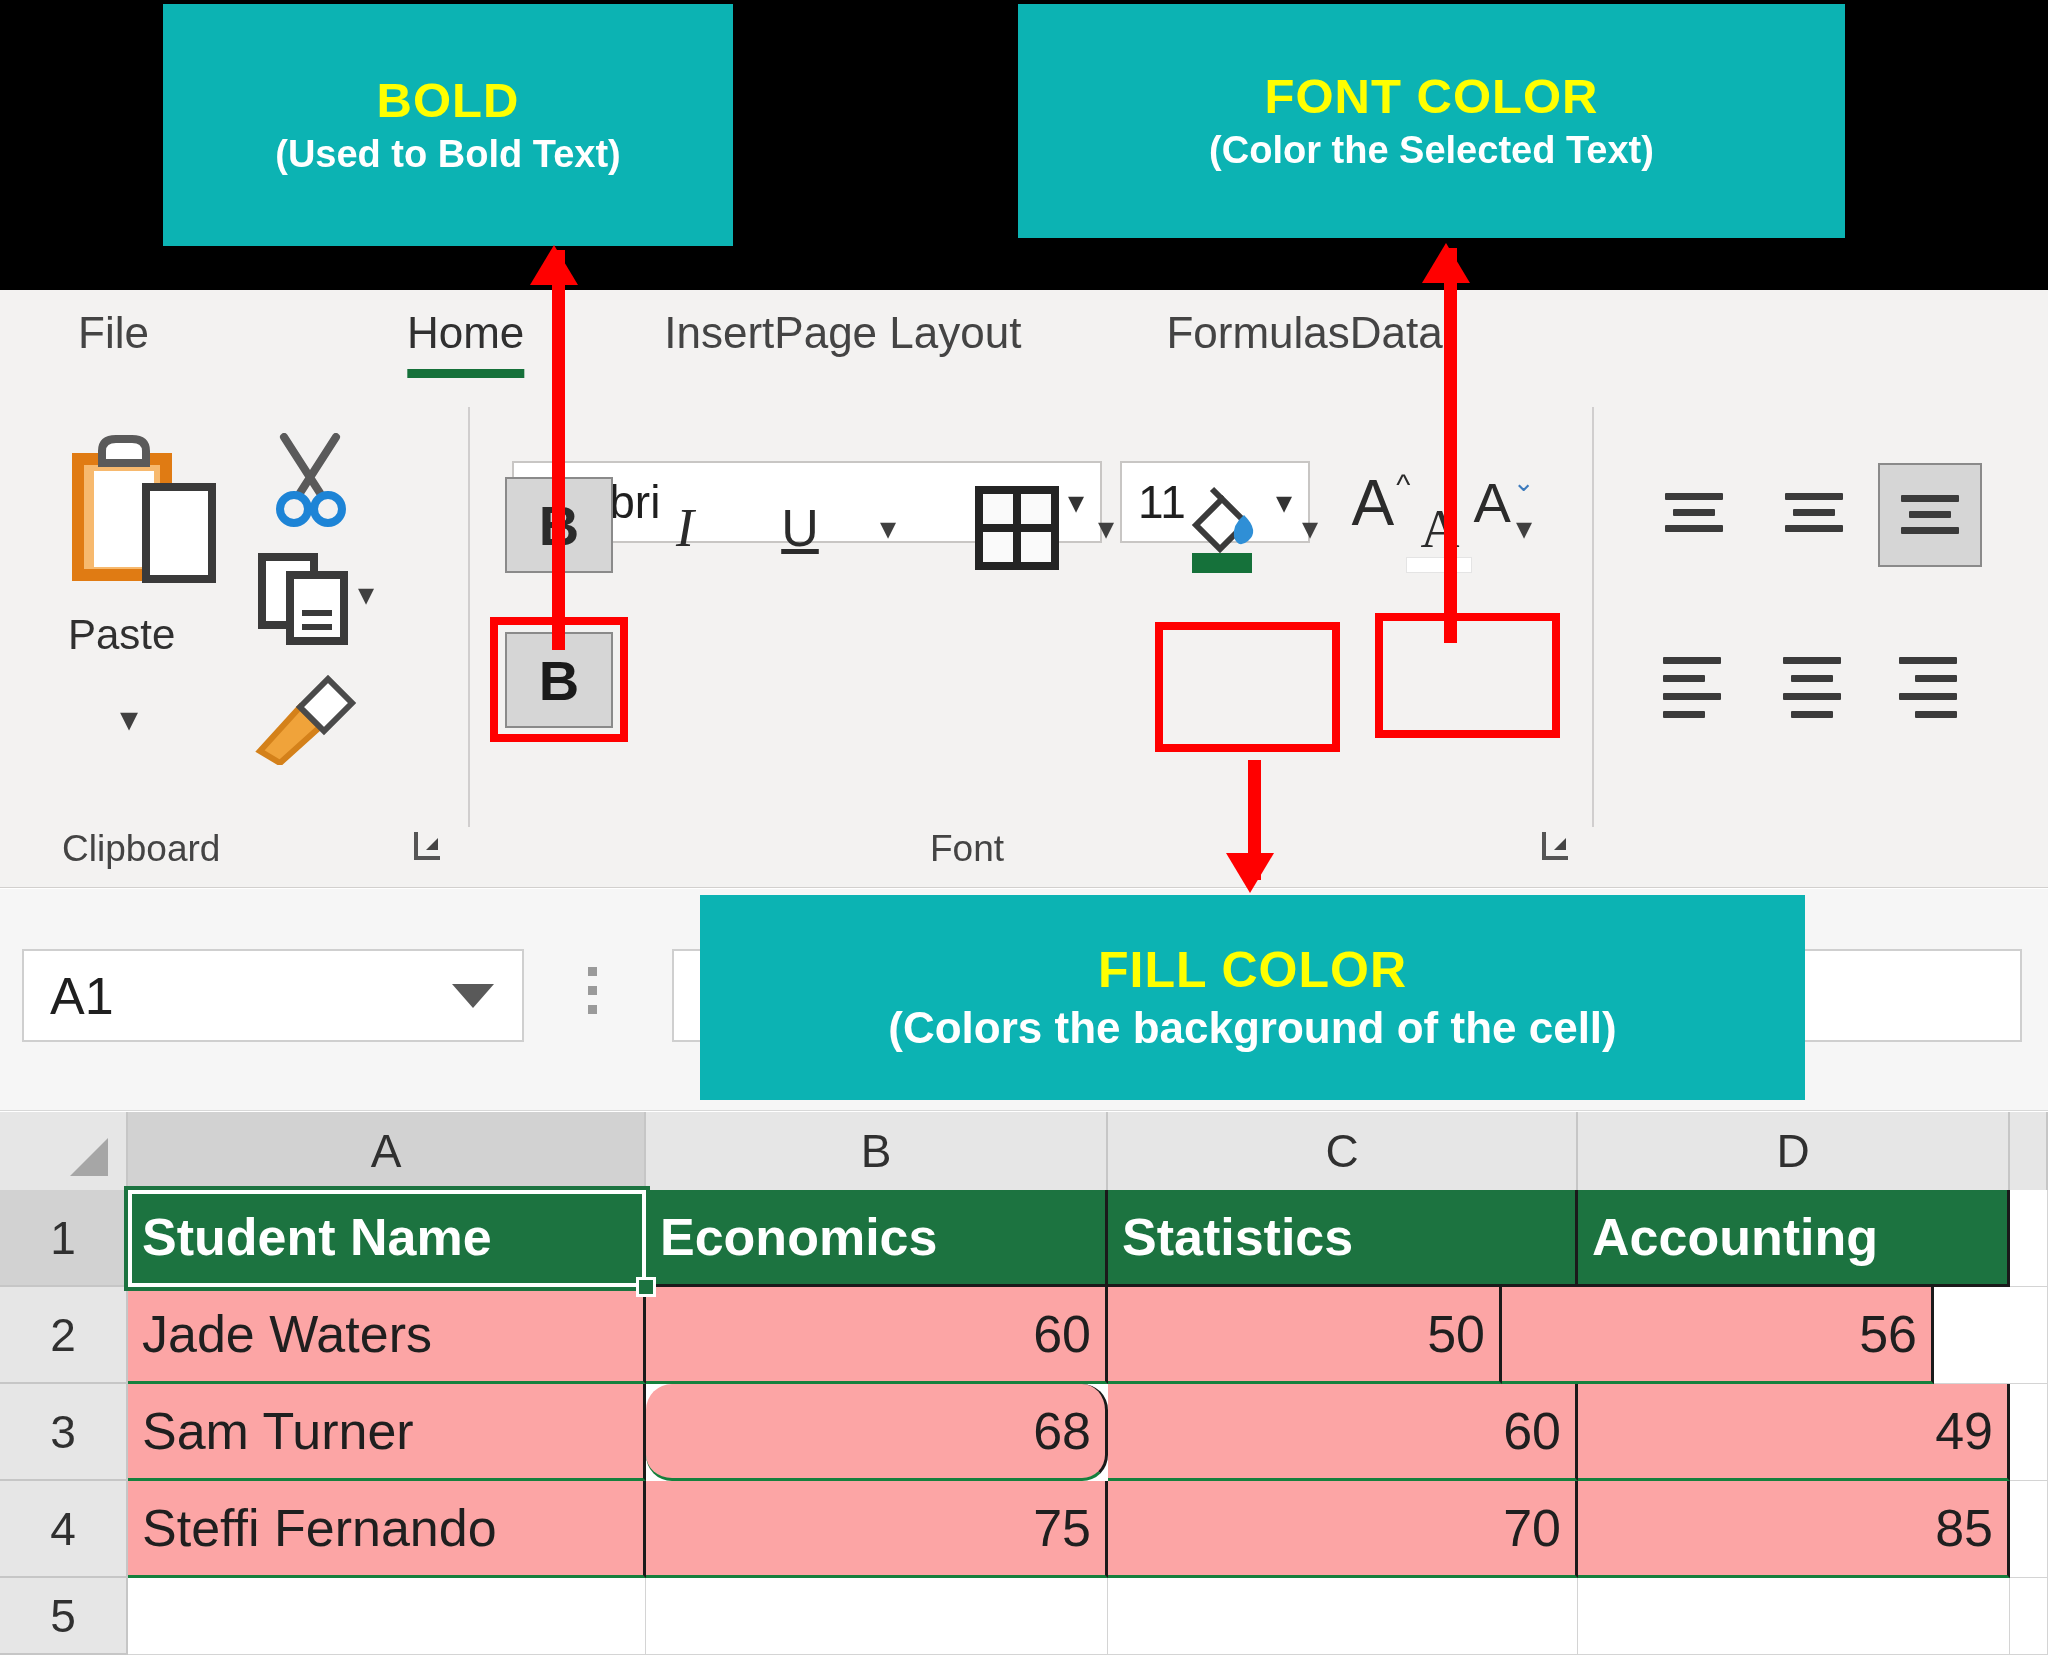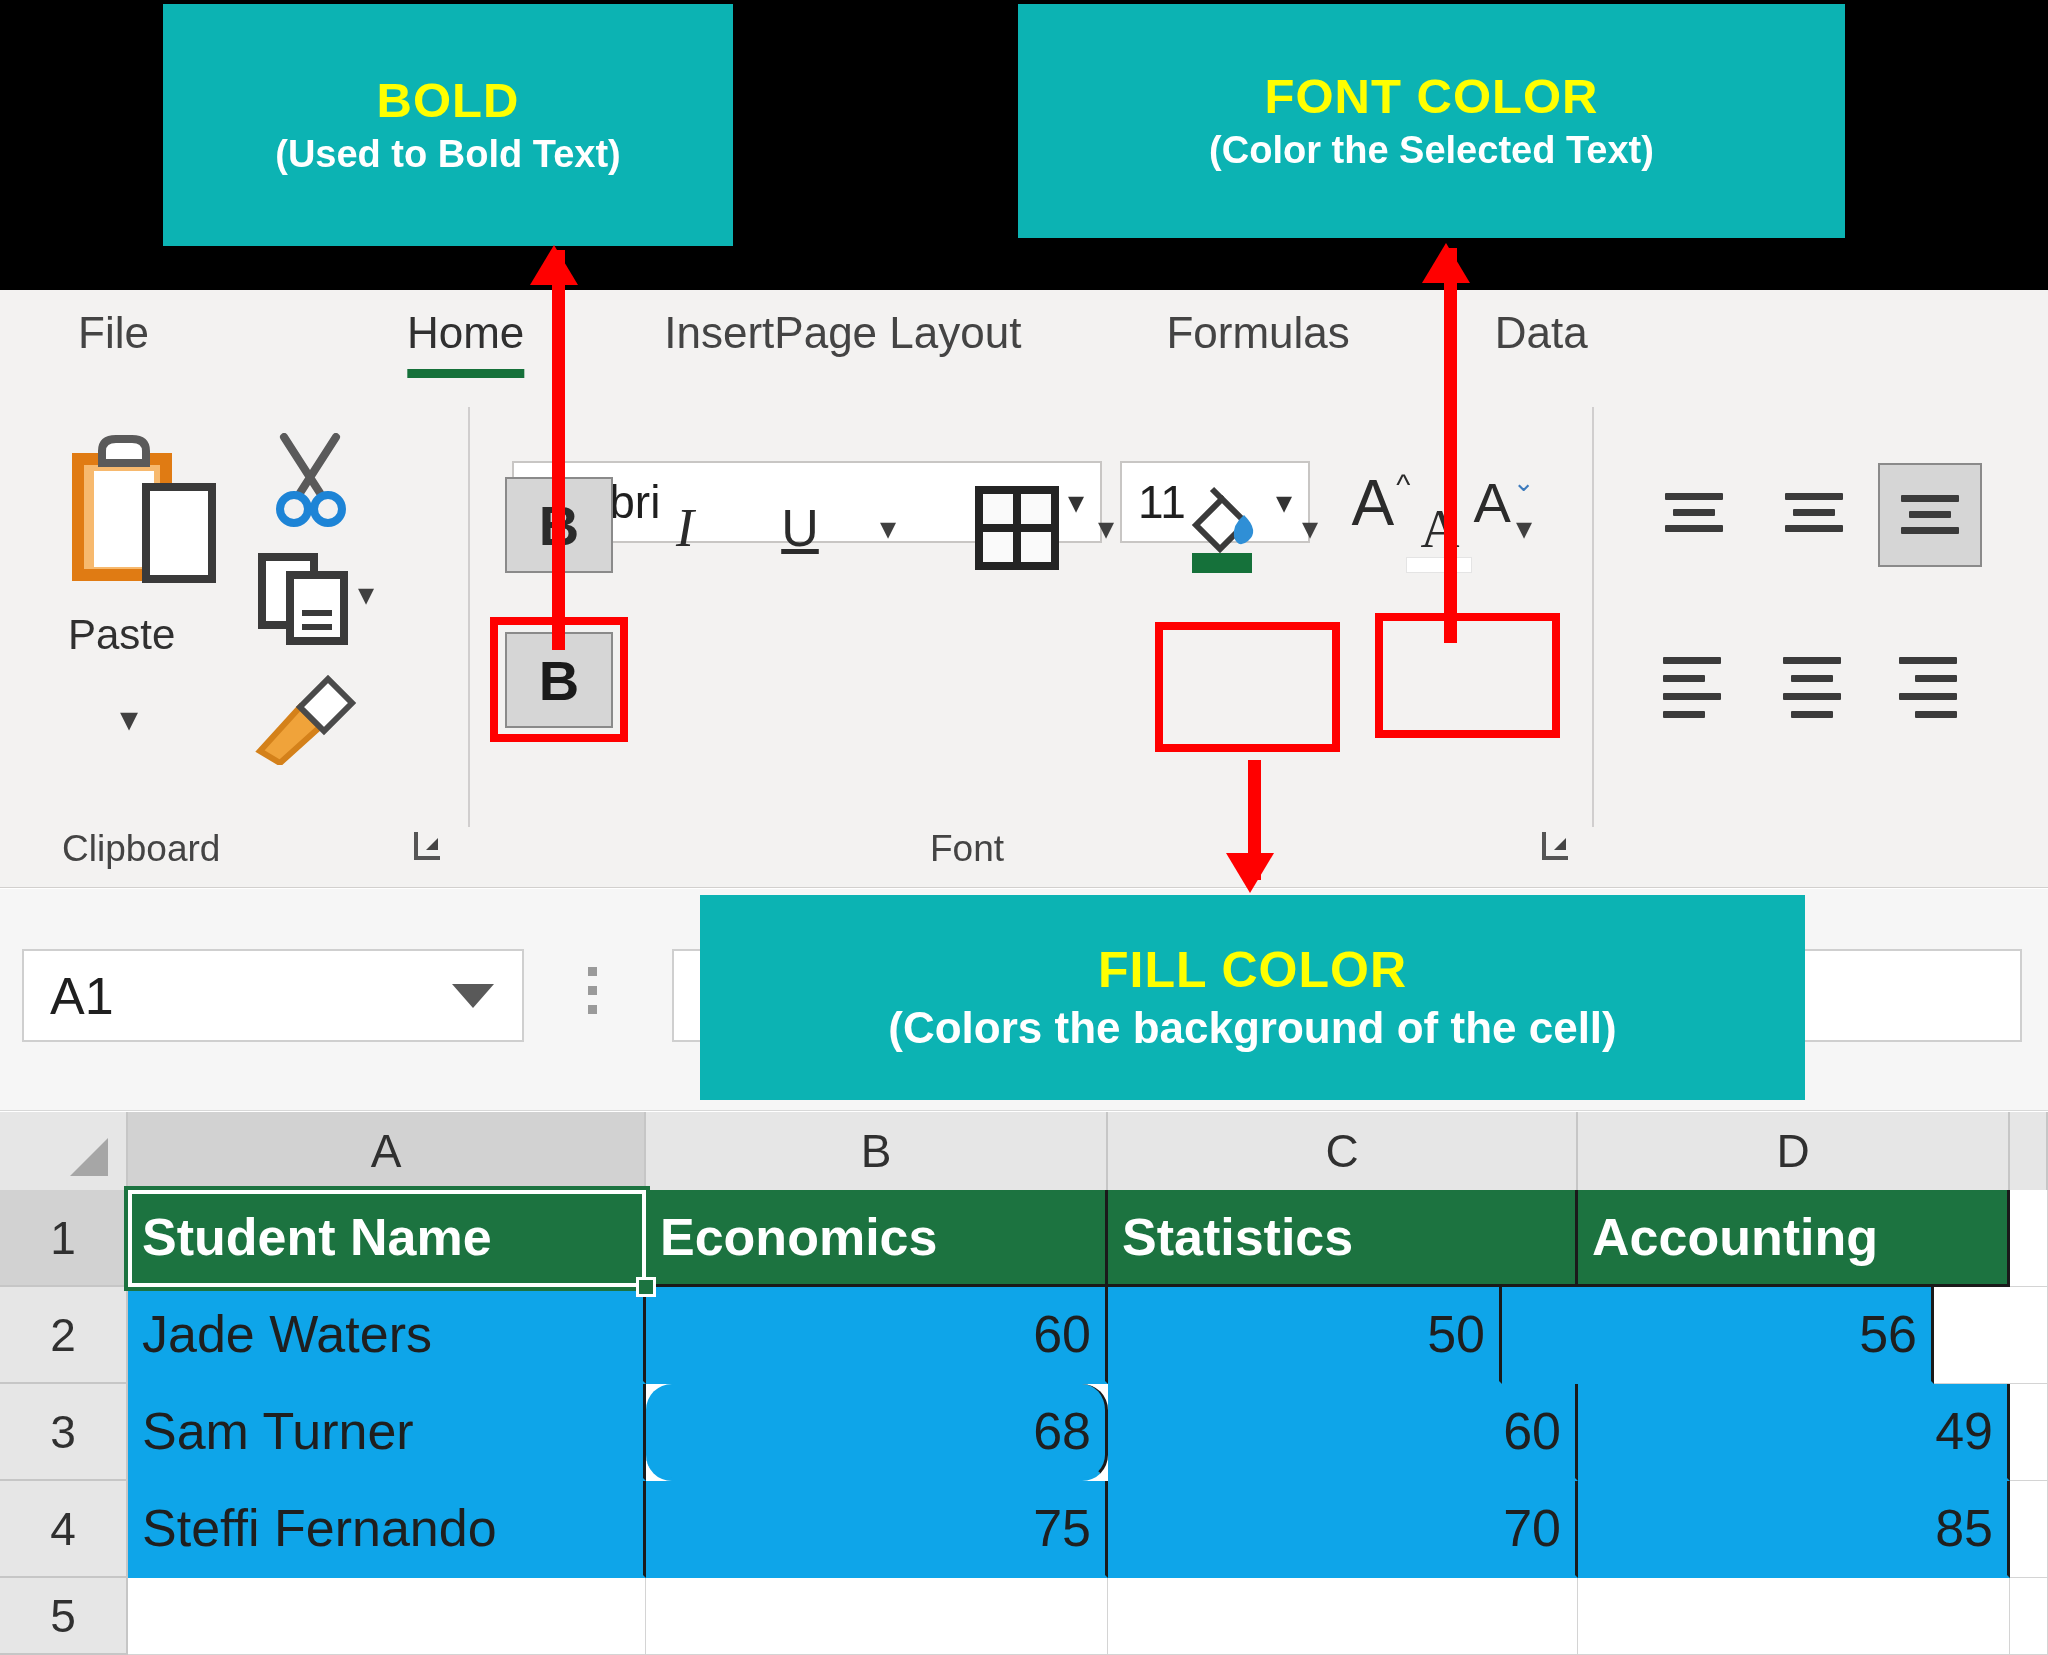"Data" #tab-data { margin-left: 145px -> none }
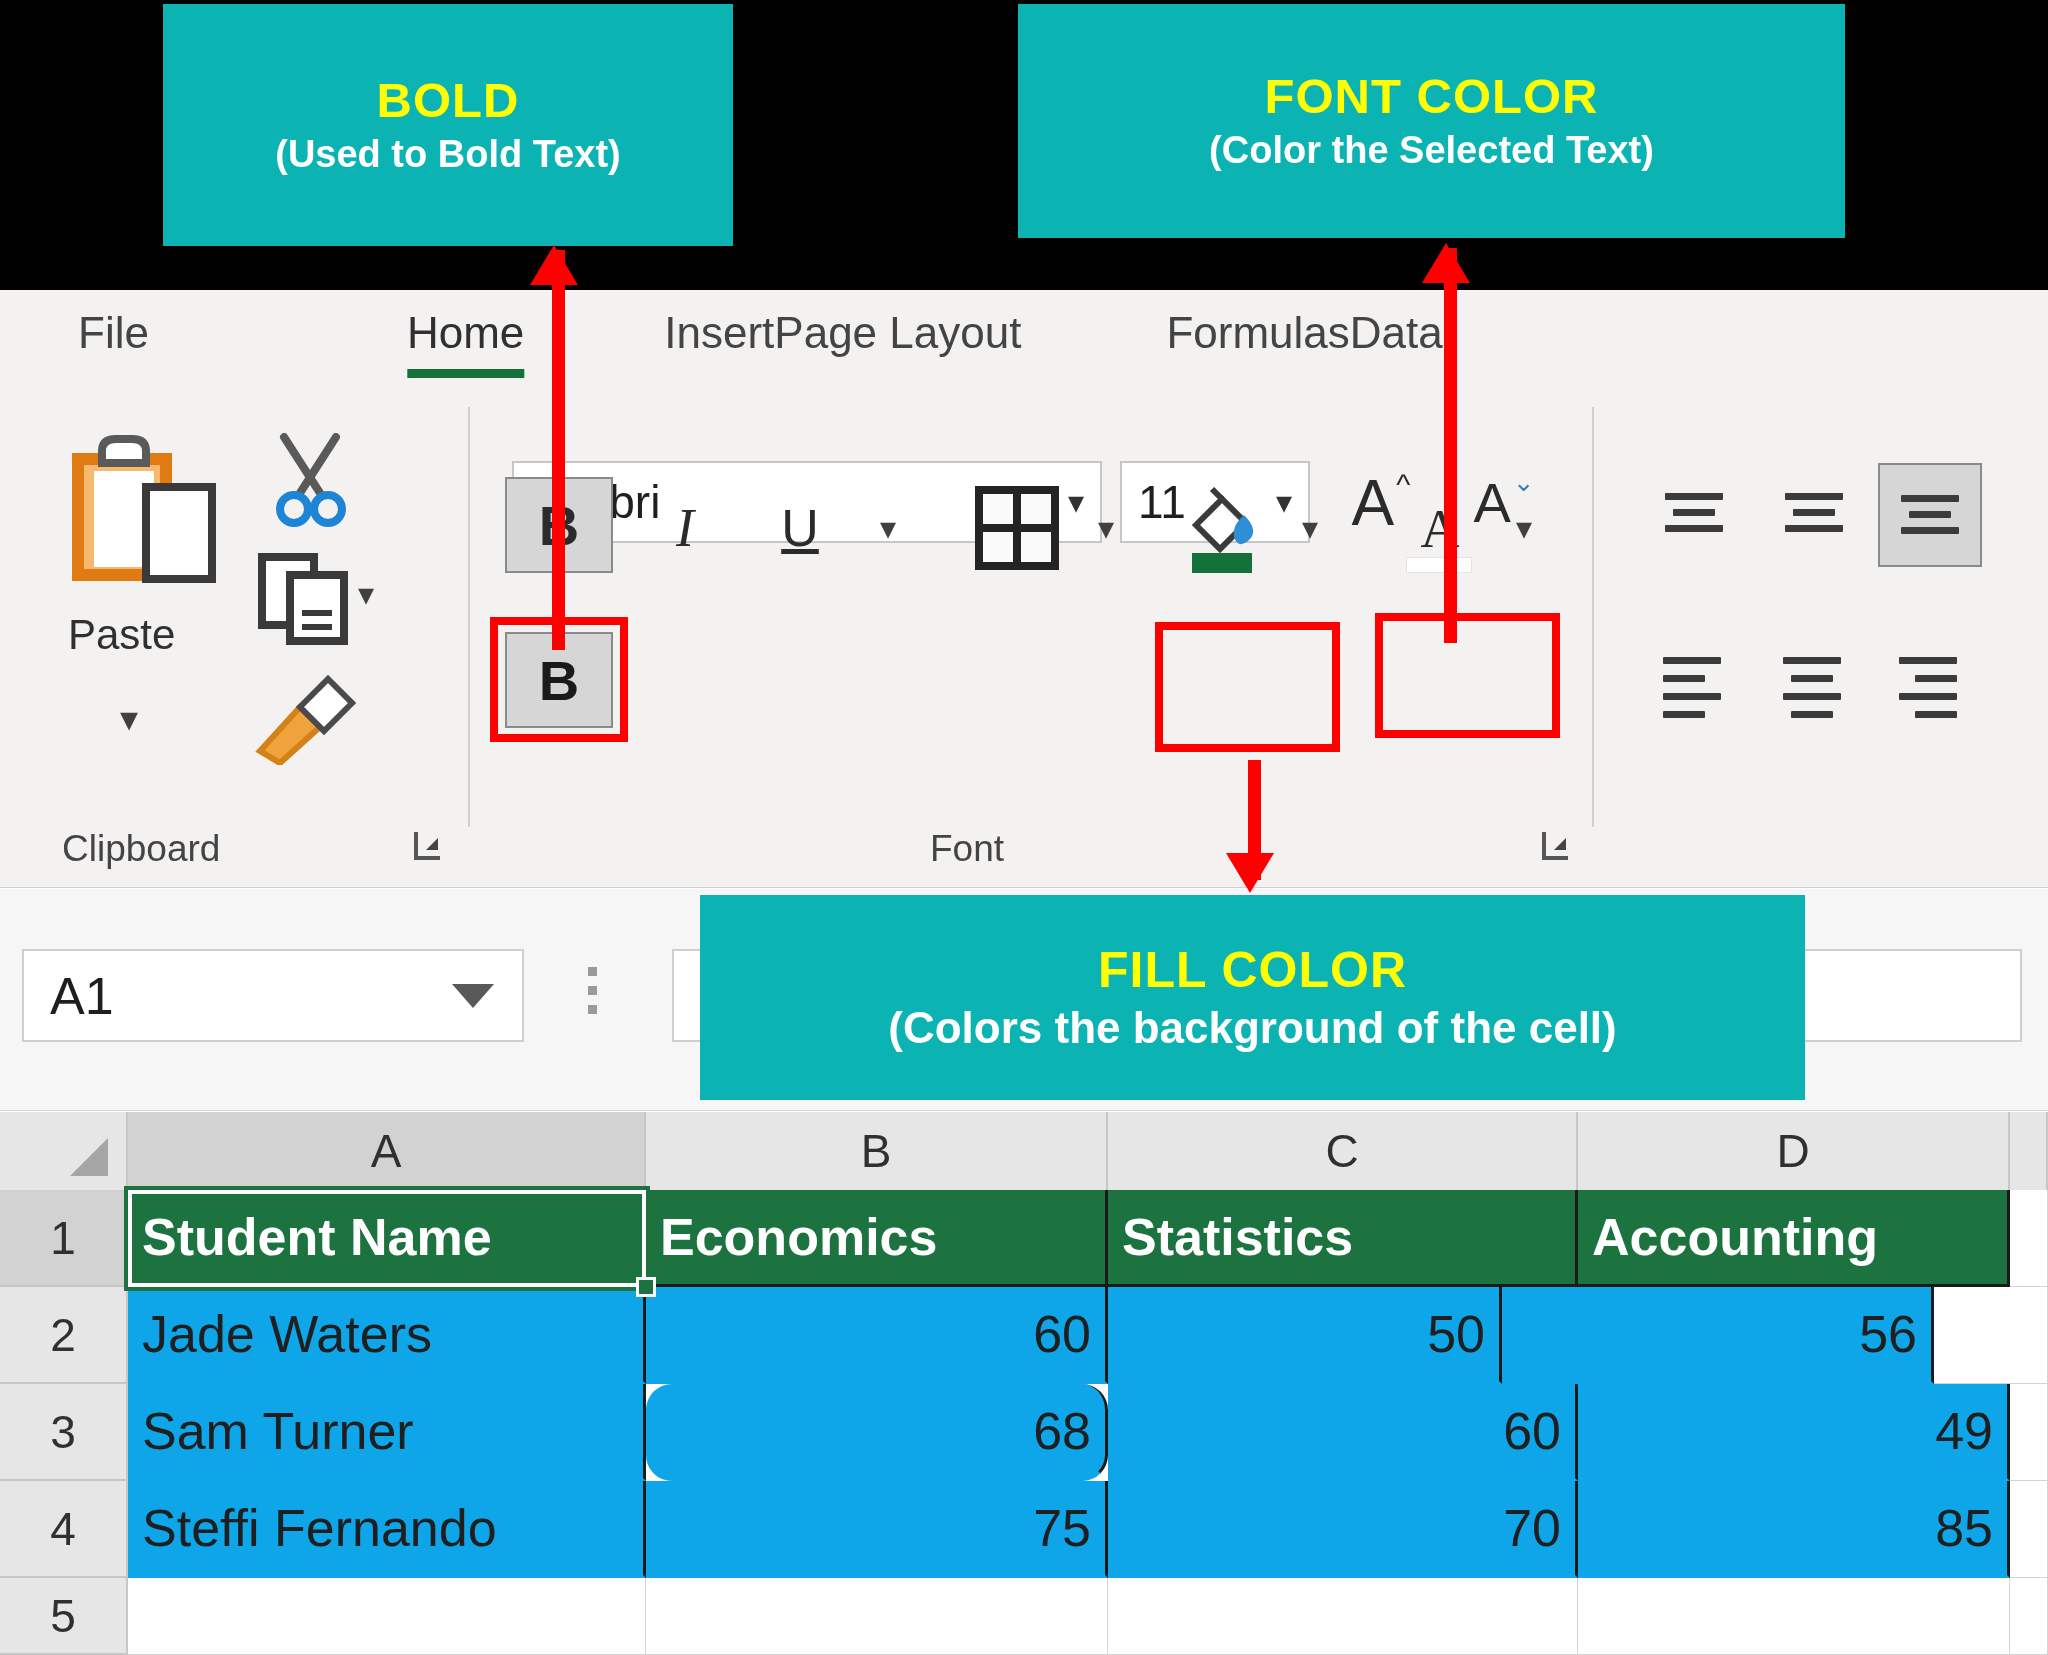"Jade Waters" .cell { background: #0ea5e9 -> #fca5a5; border-bottom: 3px solid #0ea5e9 -> 3px solid #15803d }
